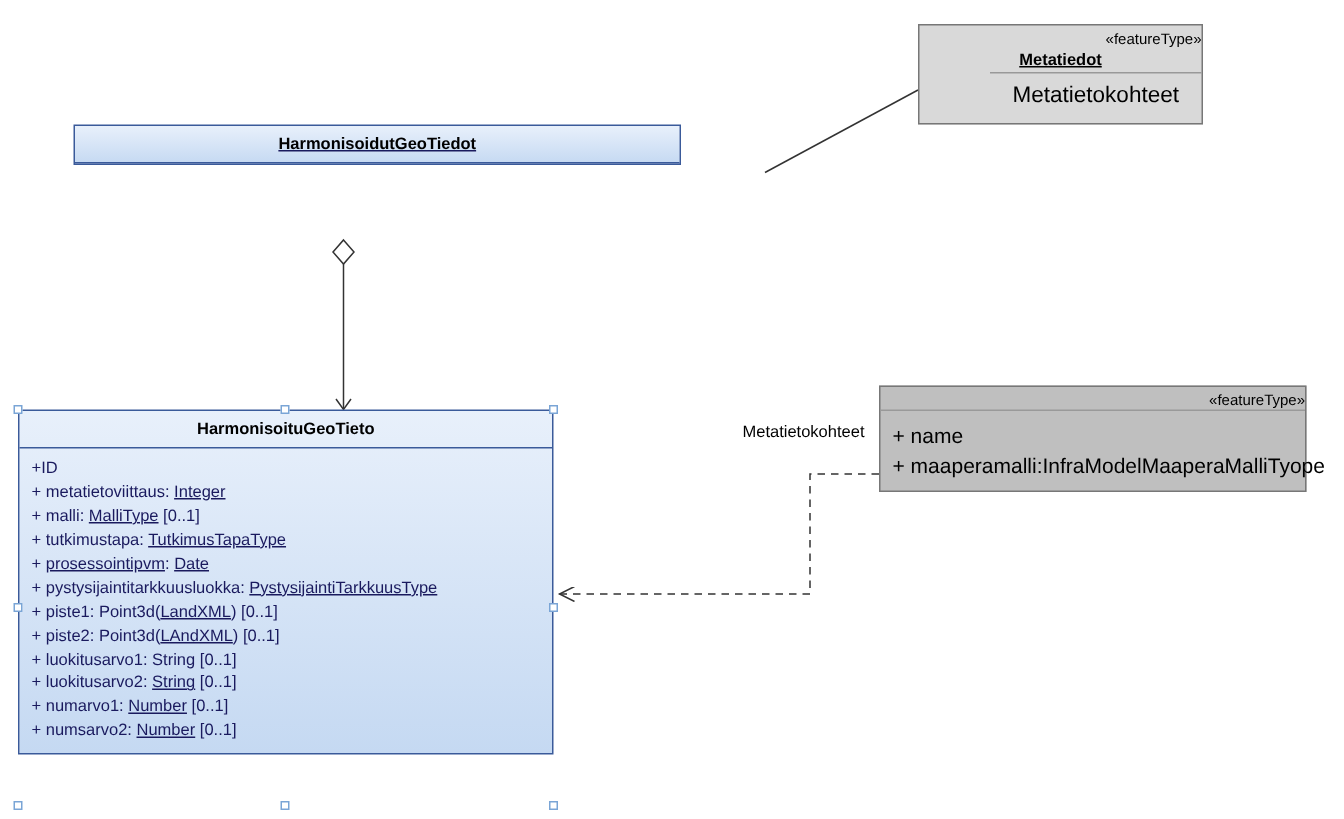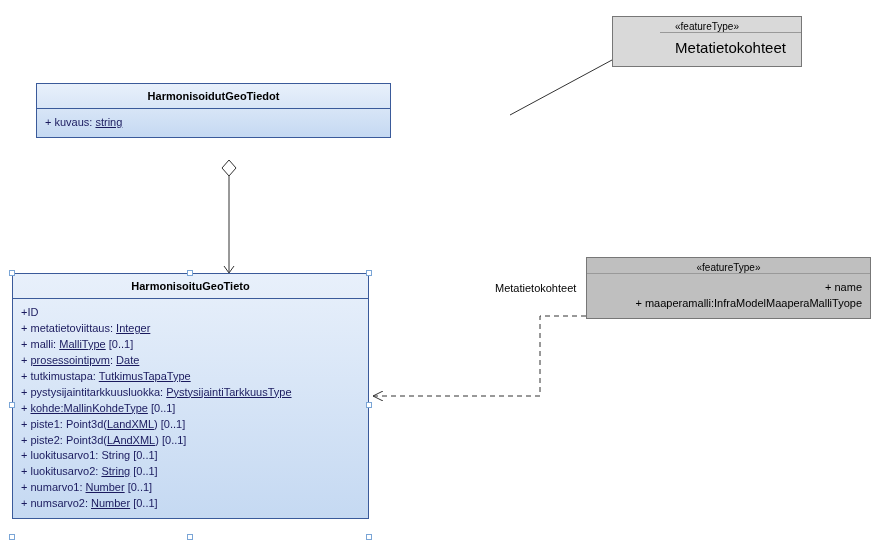"«featureType»" .stereo { text-align: center -> right }
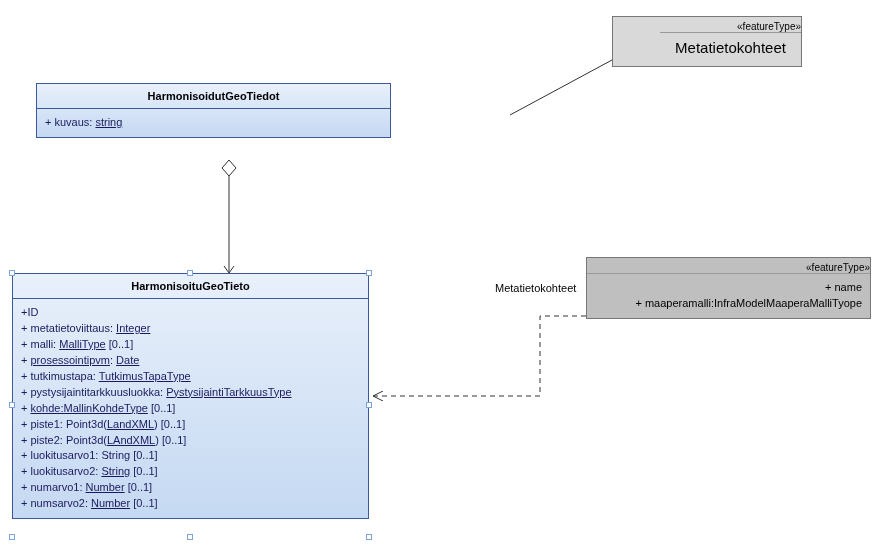"Metatiedot" div.grey-title { html: none -> <div><span>Metatiedot</span></div> }
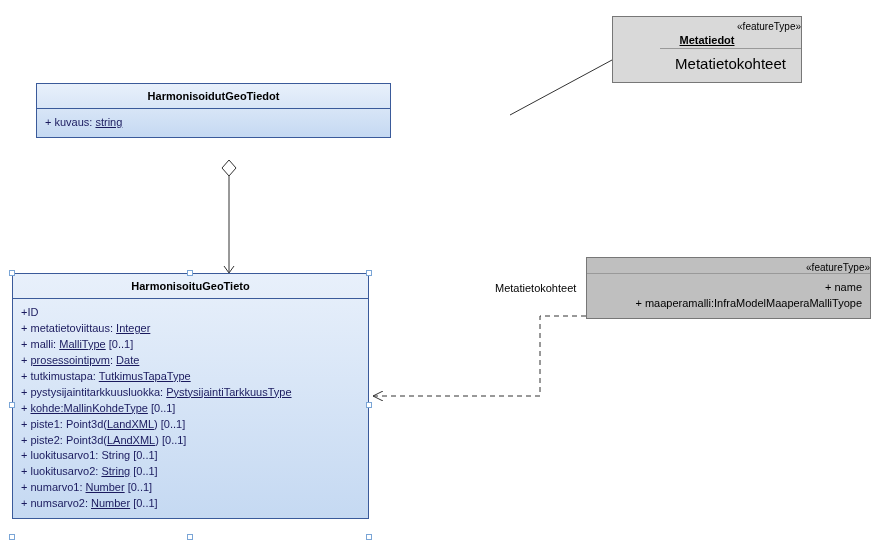"HarmonisoidutGeoTiedot" div.class-box { left: 36px -> 49px; text-decoration: none -> underline; width: 355px -> 405px }
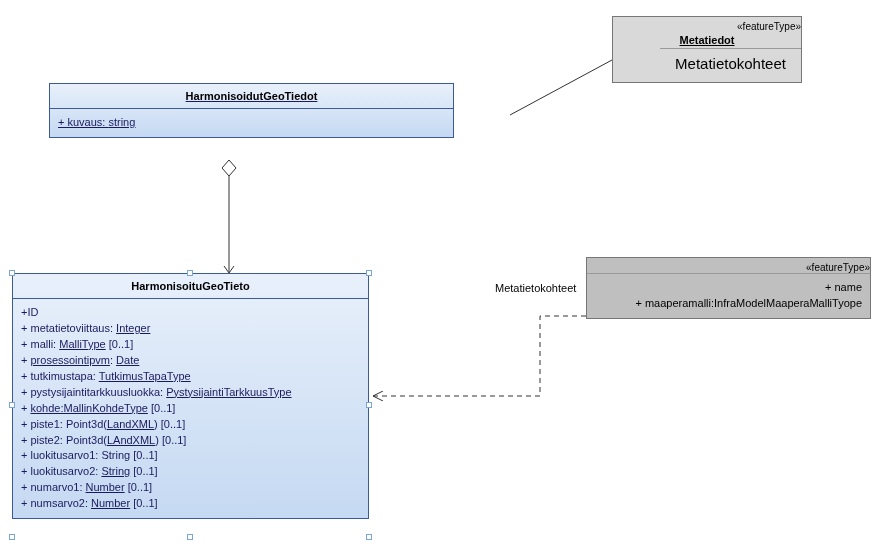"+ kuvaus: string" div.class-body { html: <div> <div> <span>+ kuvaus: </span><span>string</span> </div> </div> -> none }
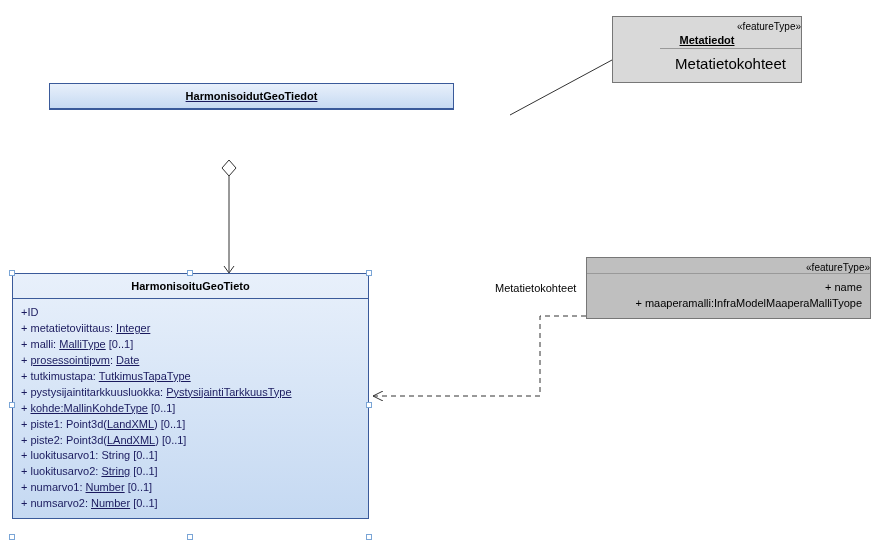"+ name" .grey-body { font-size: 11px -> 14px; text-align: right -> none }
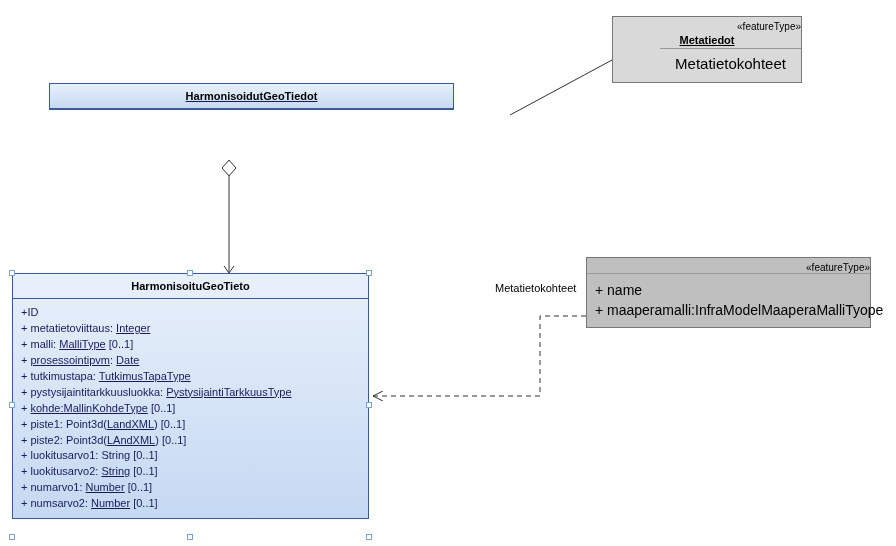"+ prosessointipvm: Date" div.attr { order: before "+ tutkimustapa: TutkimusTapaType" -> after "+ tutkimustapa: TutkimusTapaType" }
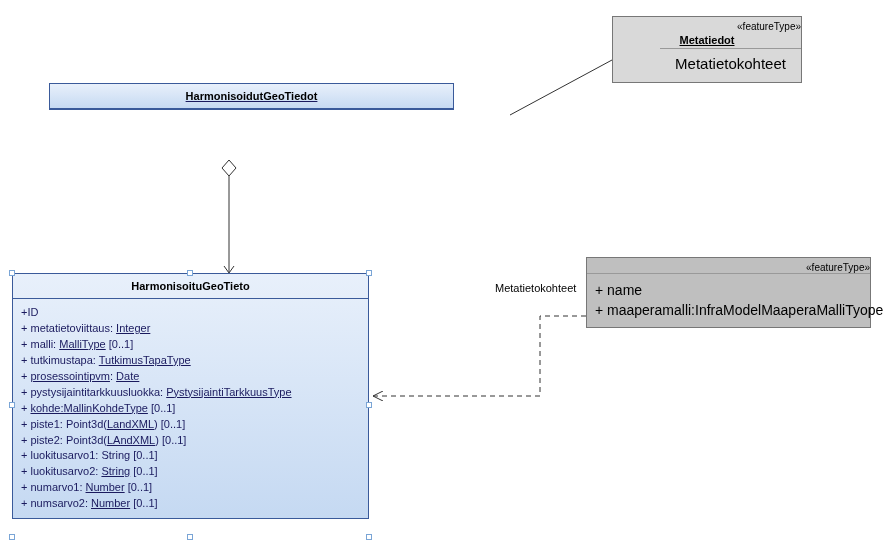"+ kohde:MallinKohdeType [0..1]" div.attr { html: <div><span>+ </span><span>kohde:MallinKohdeType</span><span> [0..1]</span></div> -> none }
